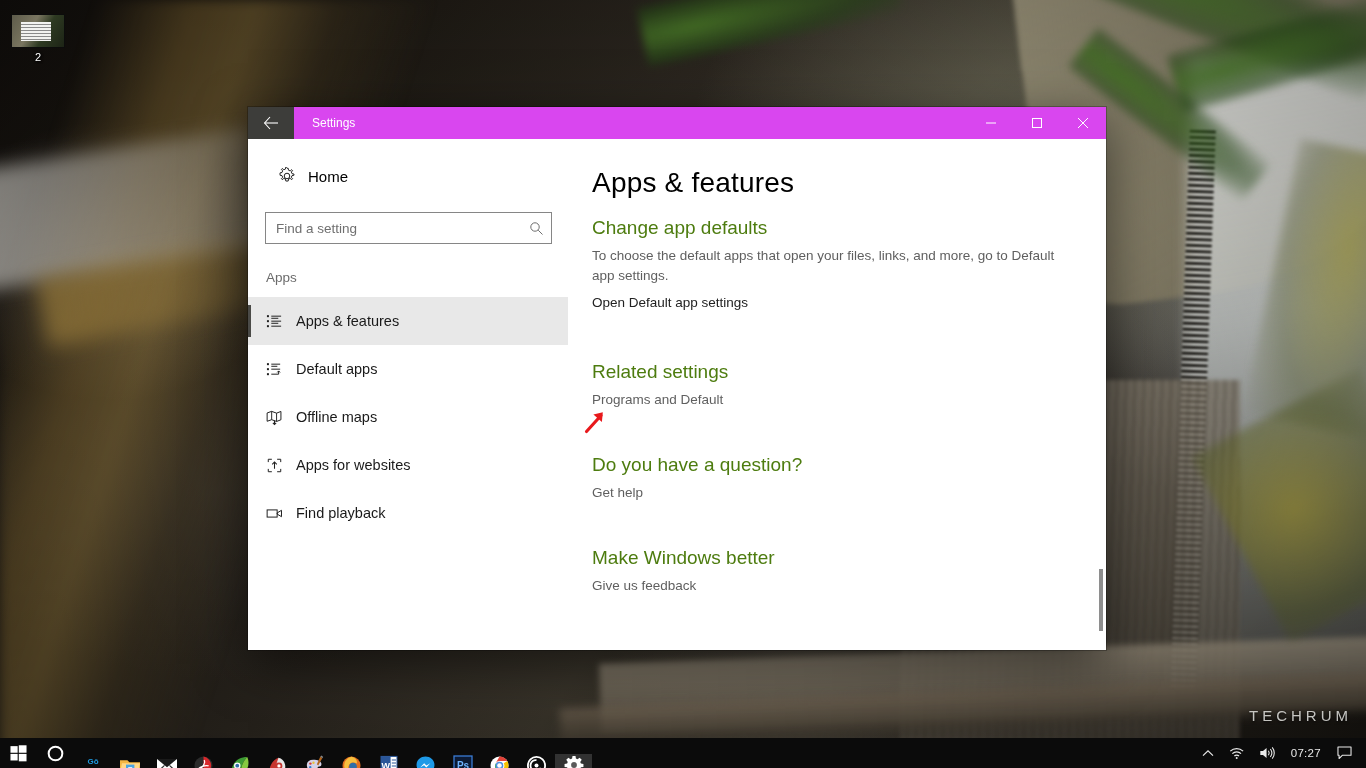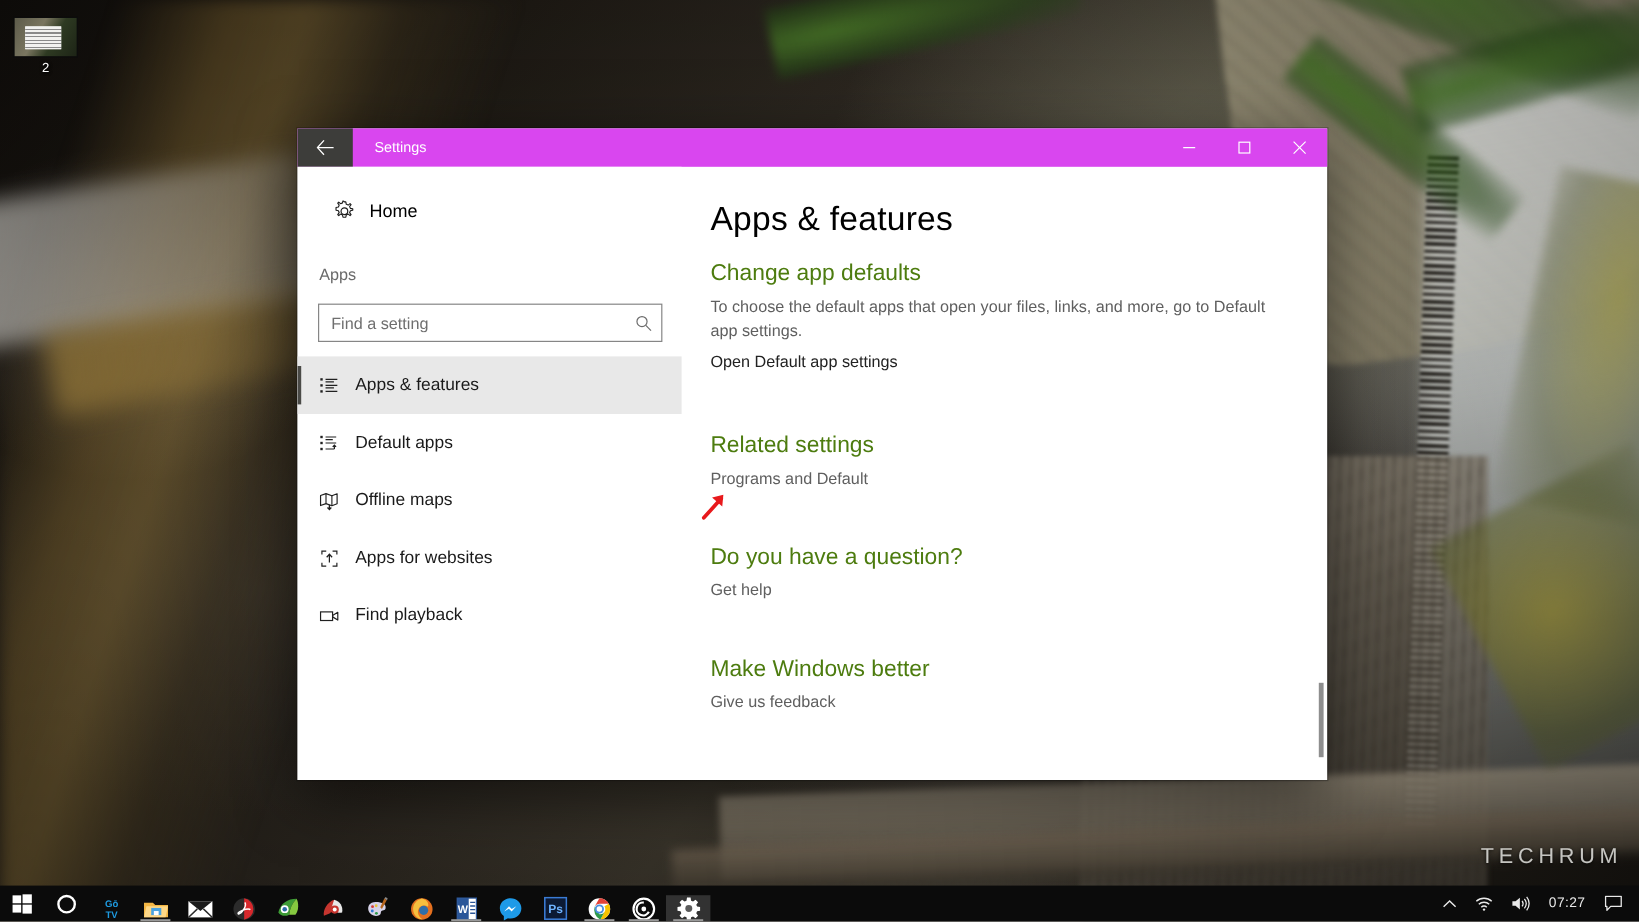"Apps" div { order: before "Find a setting" -> after "Find a setting" }
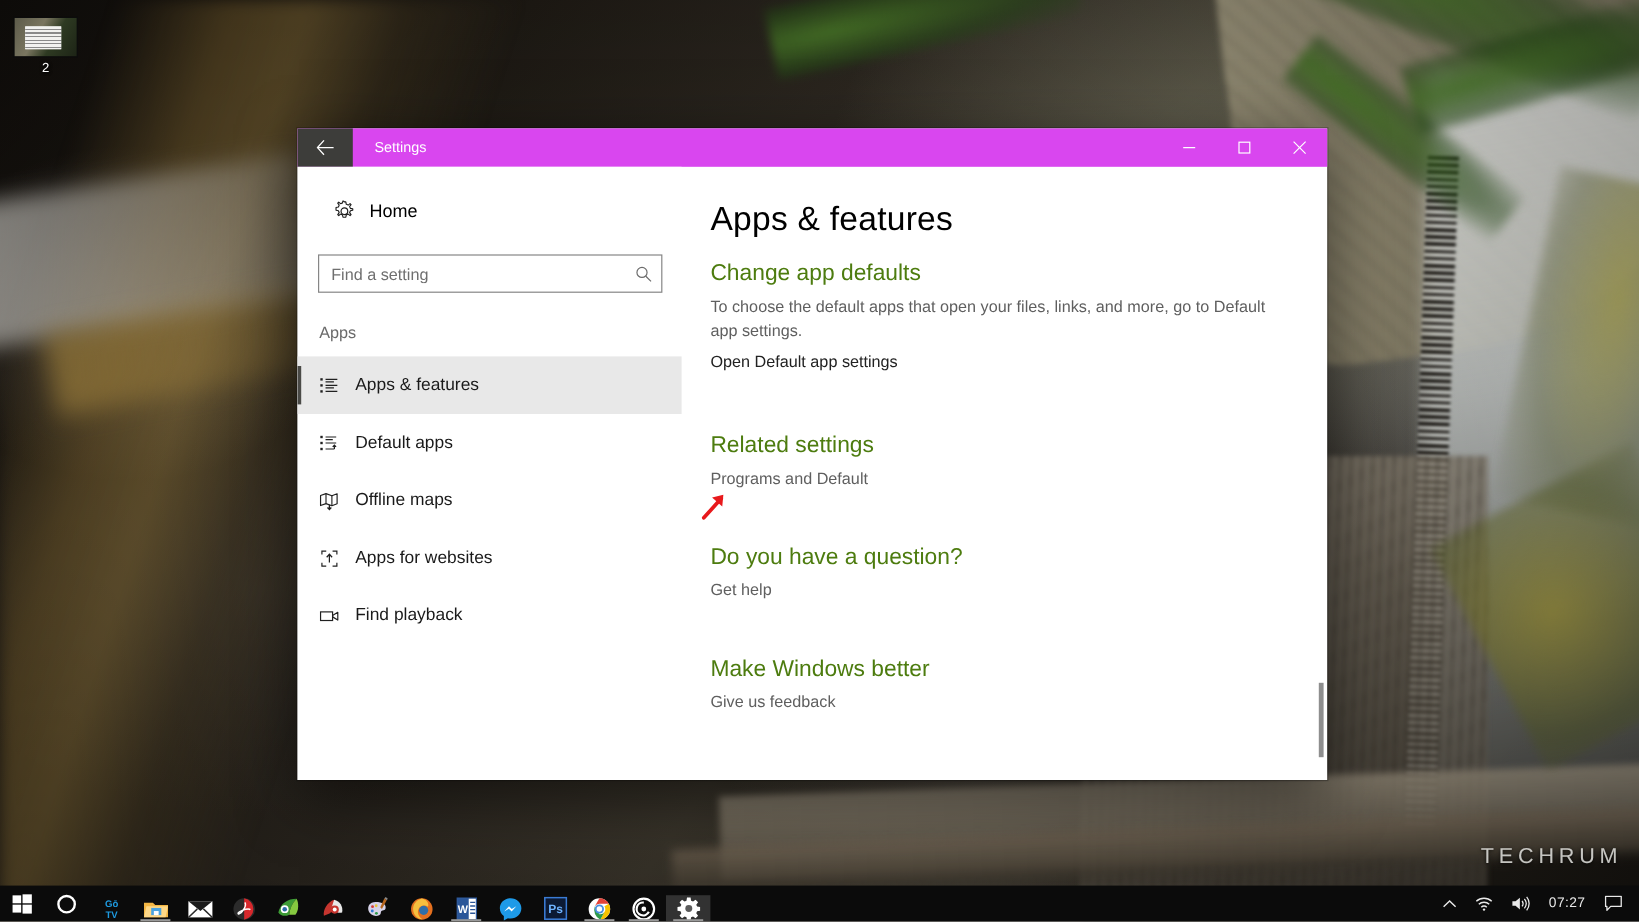"TECHRUM" #watermark { font-size: 18px -> 15px }
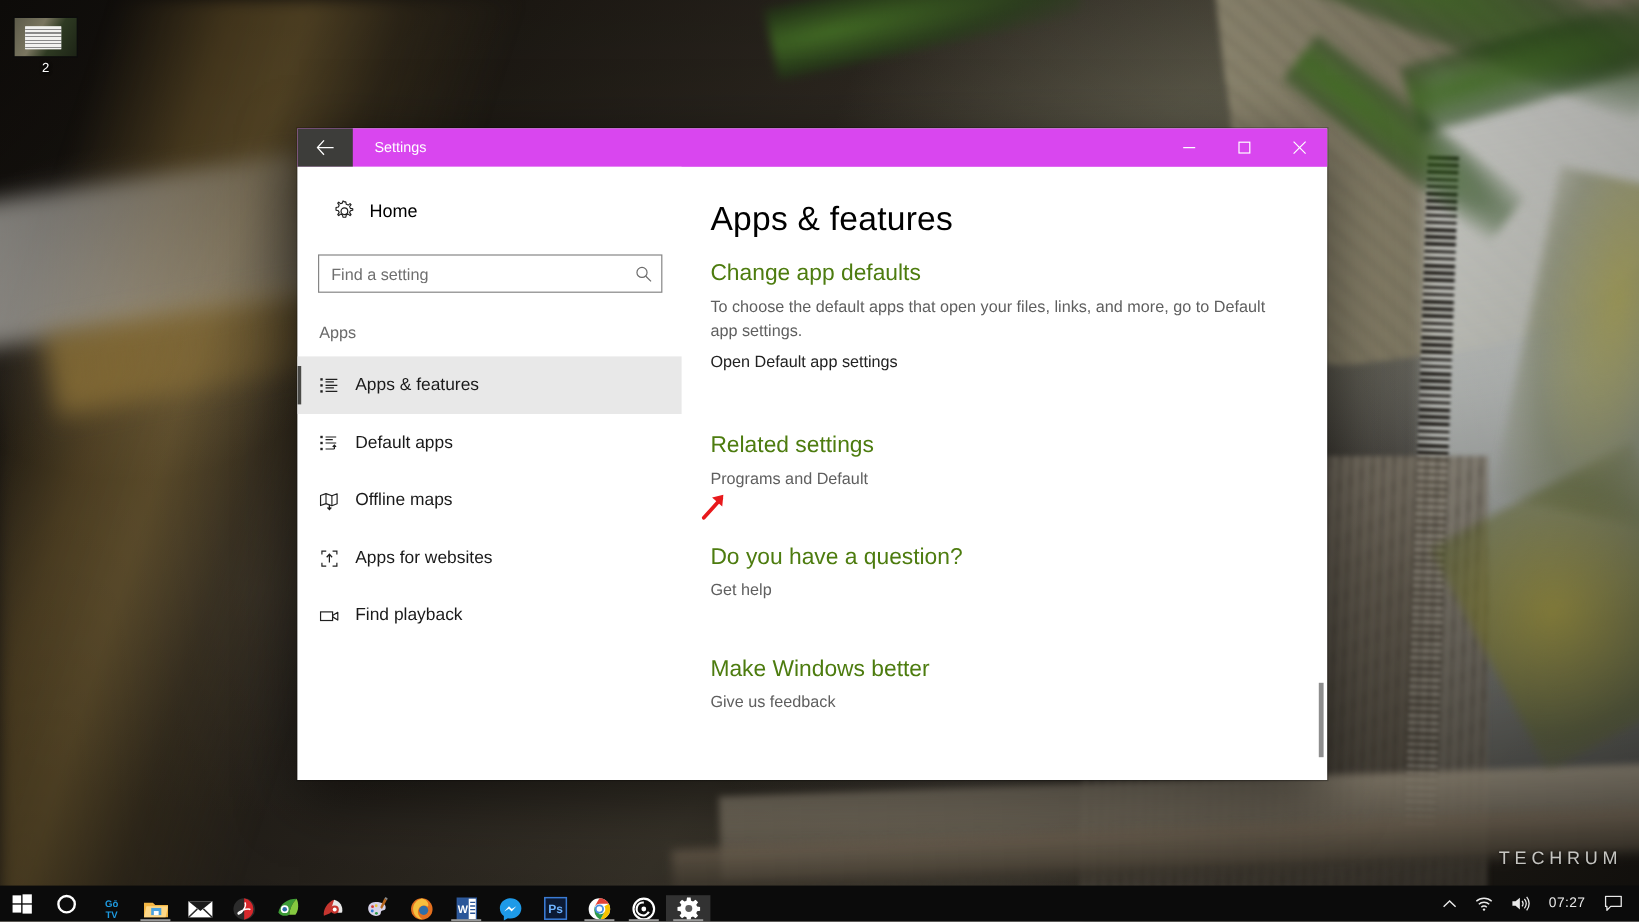"Gō" #taskbar-apps { align-items: flex-end -> center }
